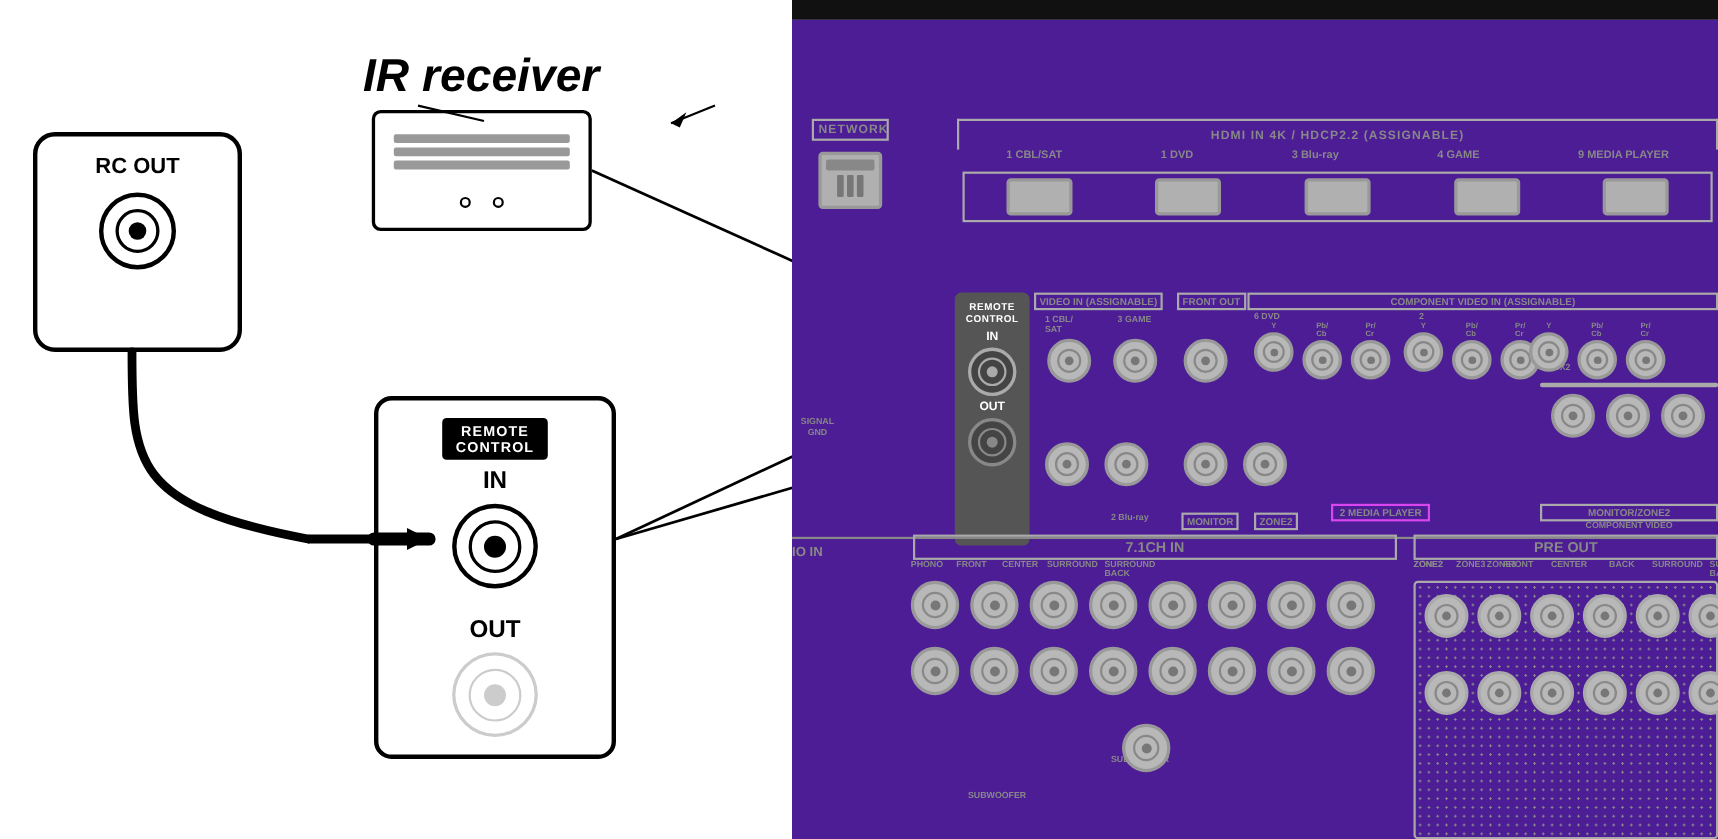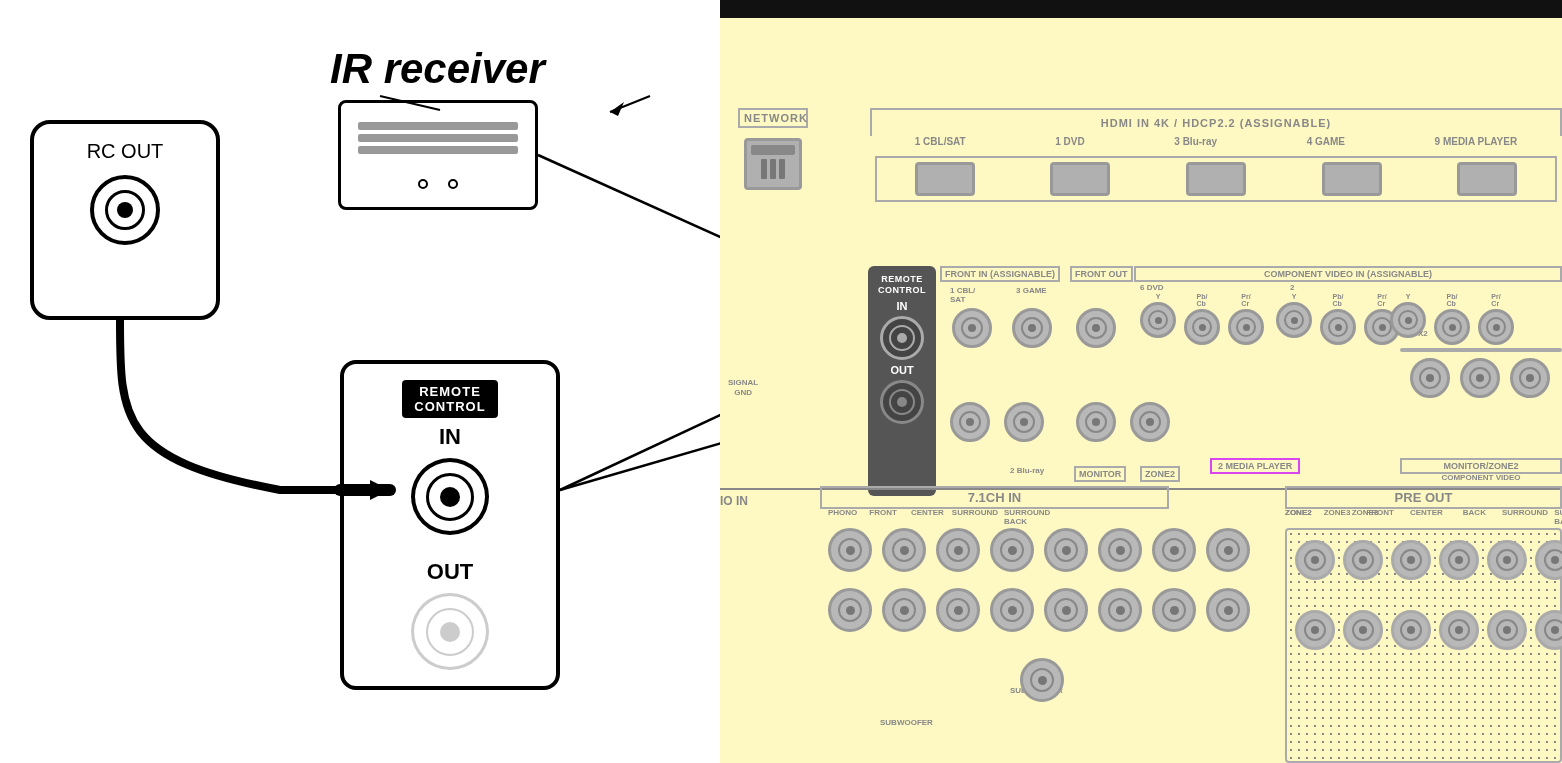"NETWORK" .panel-content { background: #fef9c3 -> #4c1d95 }
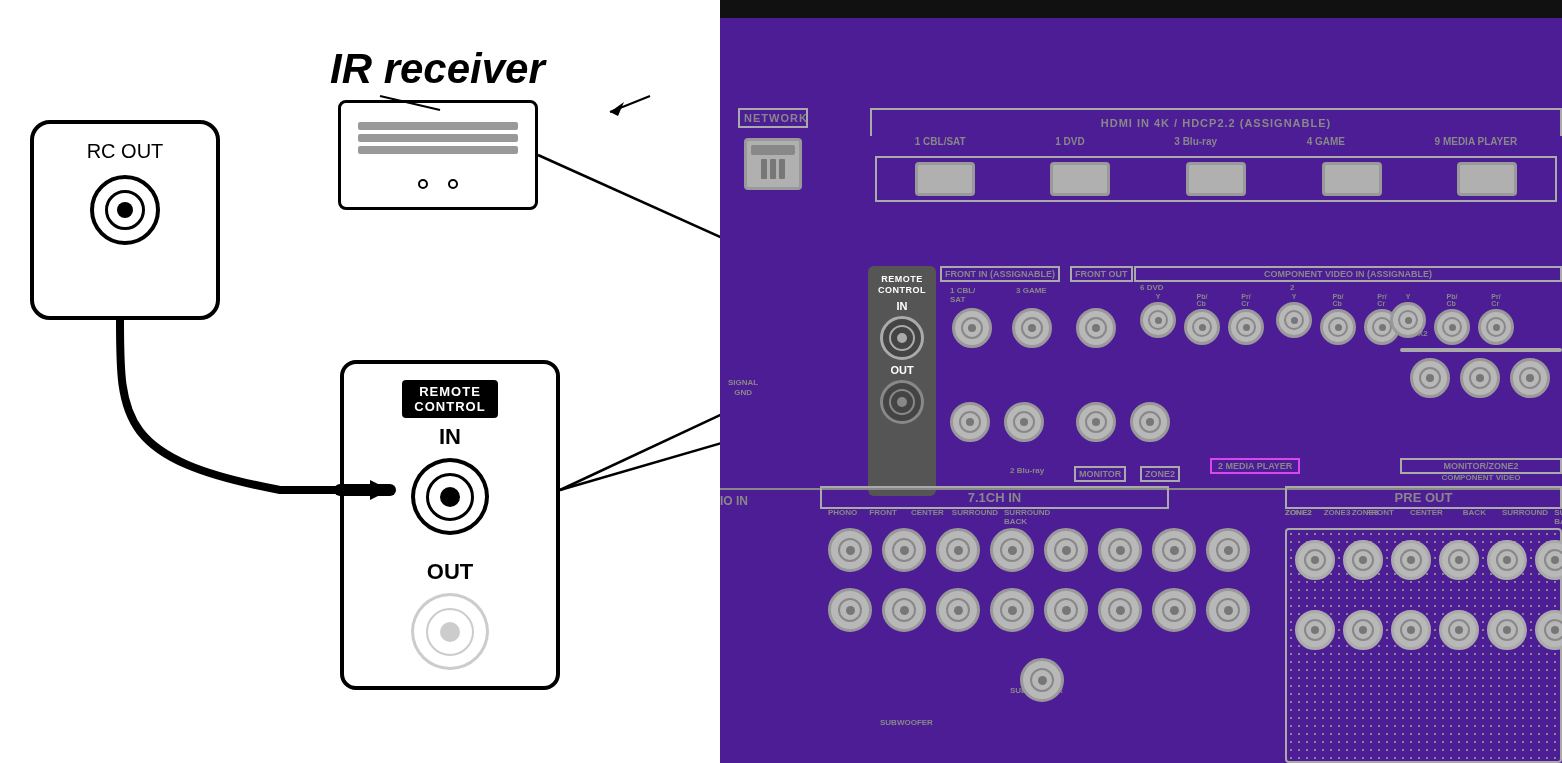"RC OUT" .rc-out-label { font-weight: normal -> bold }
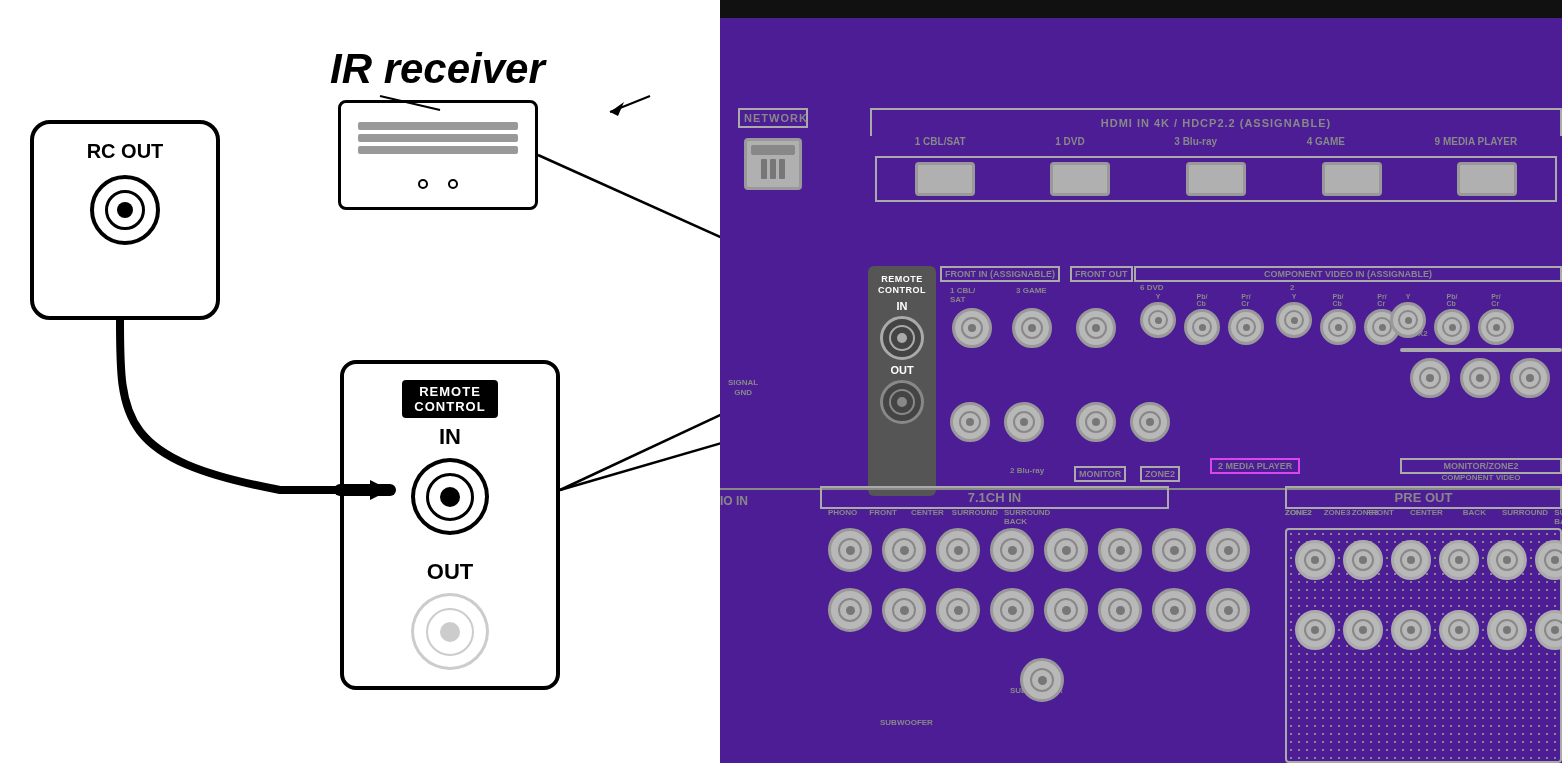"FRONT IN (ASSIGNABLE)" div { text: FRONT -> VIDEO }
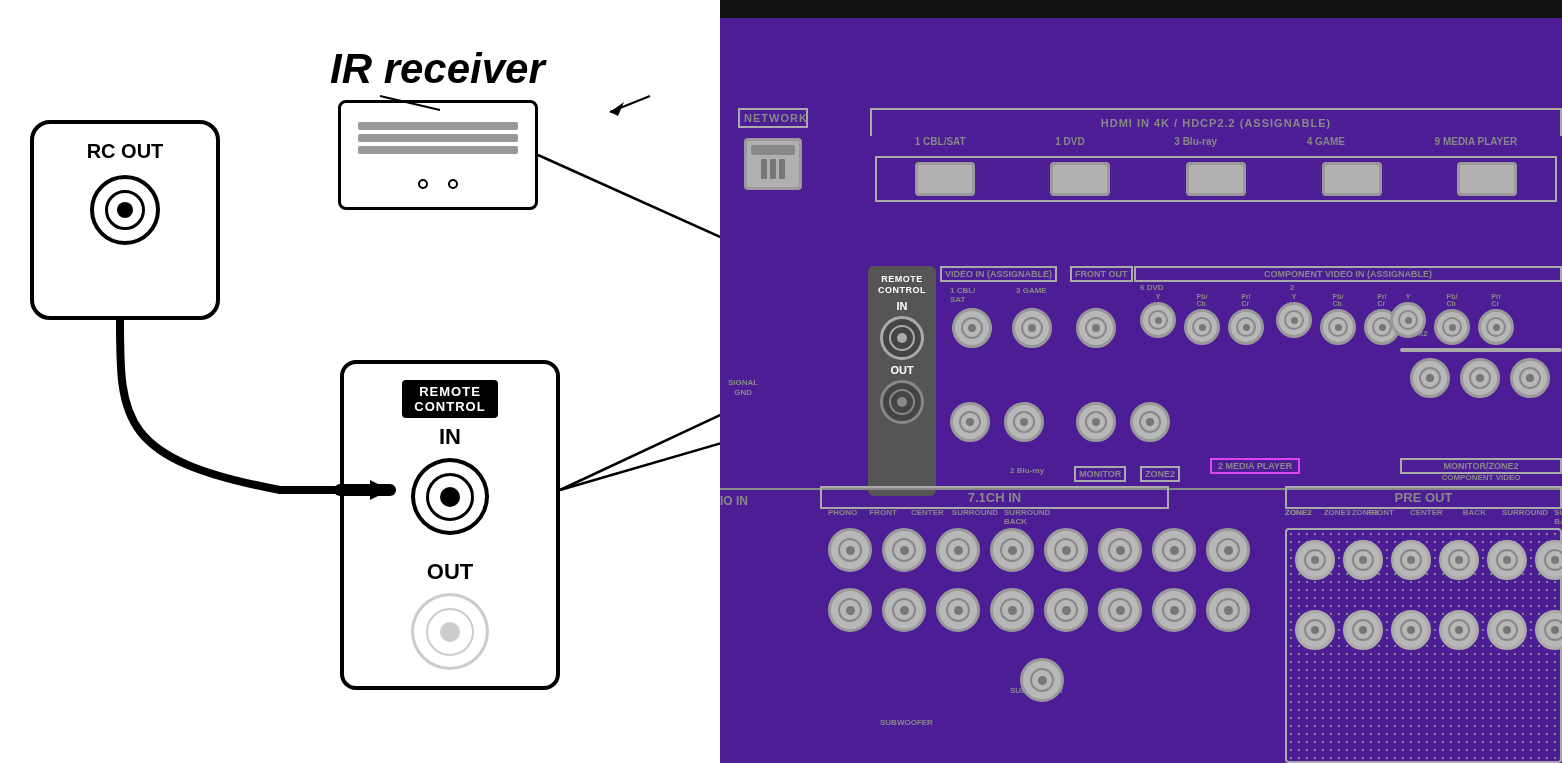"7.1CH IN" div { left: 100px -> 110px; width: 349px -> 440px }
